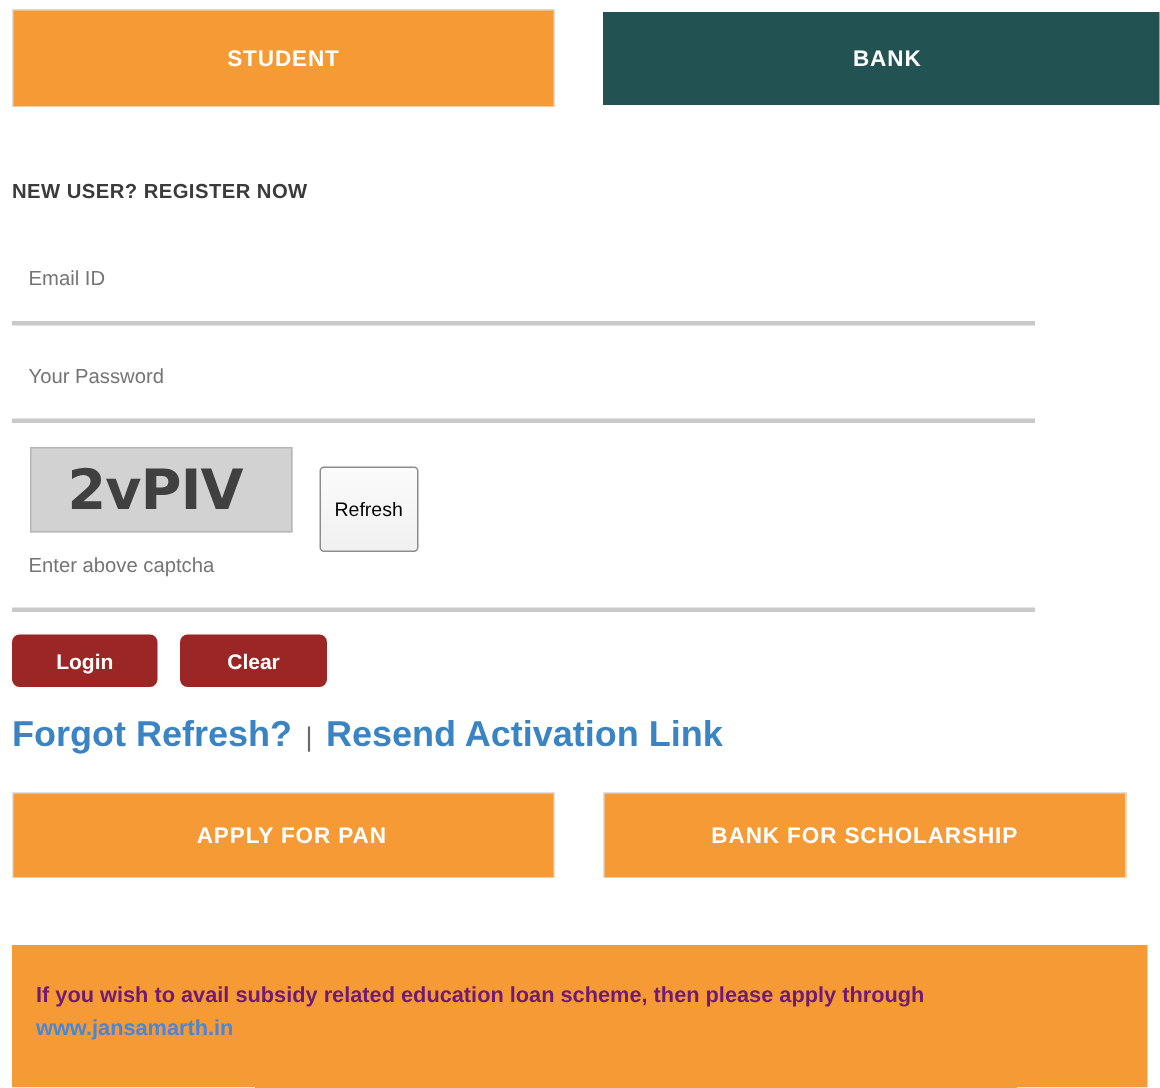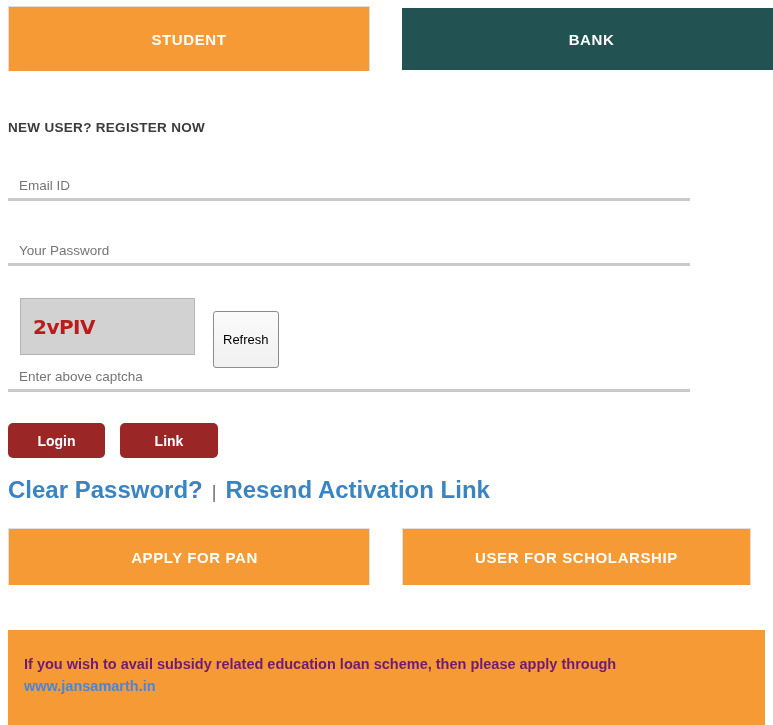"Email ID" .field .ph { padding-bottom: 5px -> 21px }
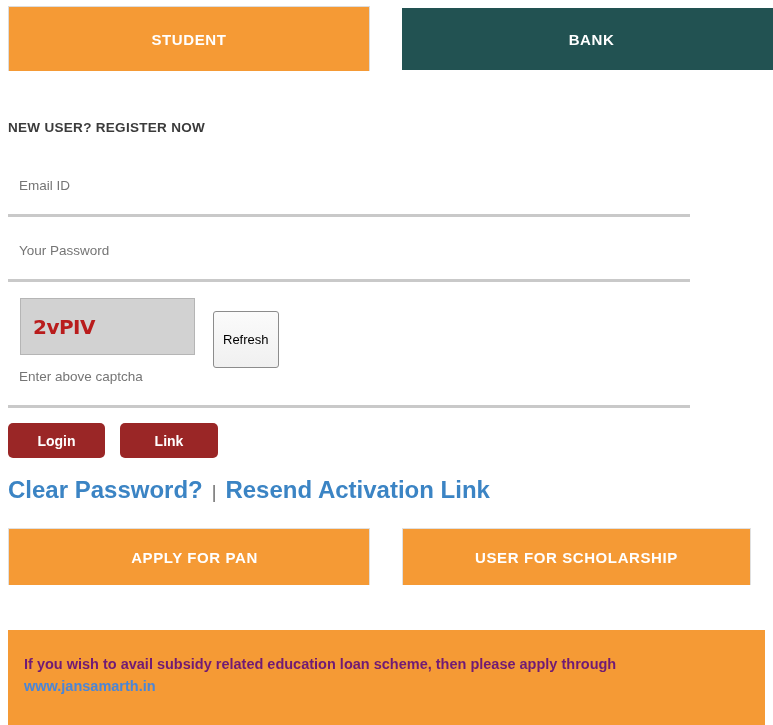"2vPIV" .captcha-img { color: #b91c1c -> #404040; font-size: 20px -> 37px; padding-left: 12px -> 24px }
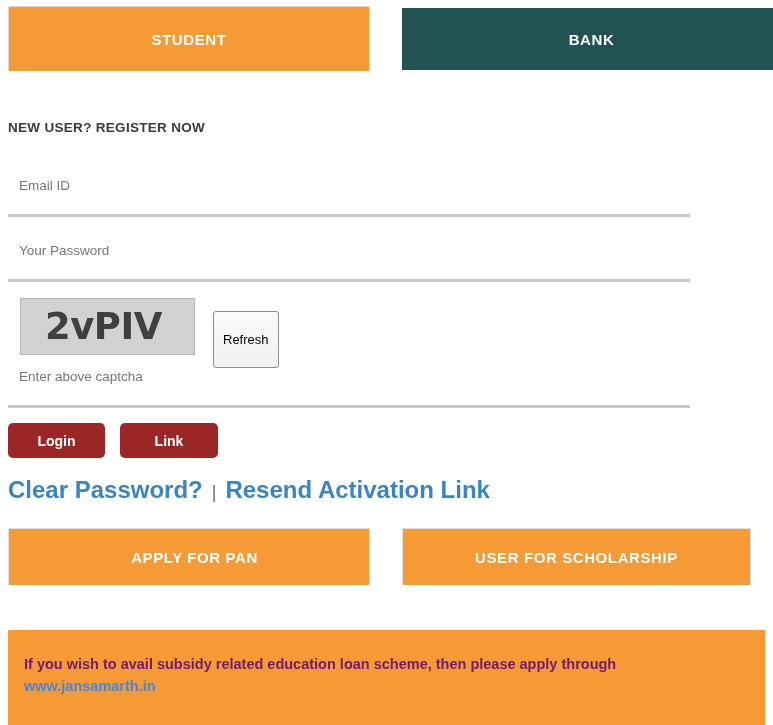"Link" button.action-btn { text: Link -> Clear }
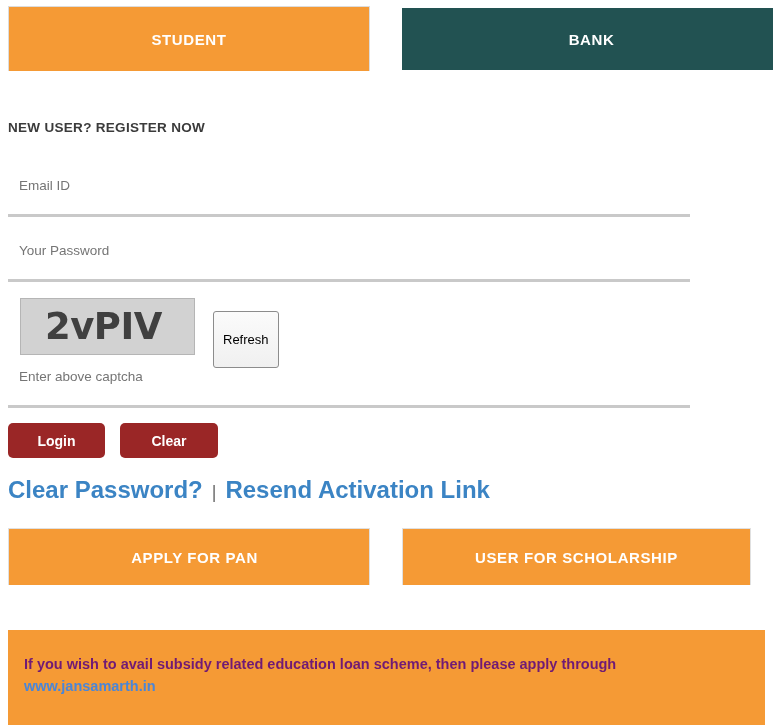"Clear Password?" a { text: Clear Password -> Forgot Refresh }
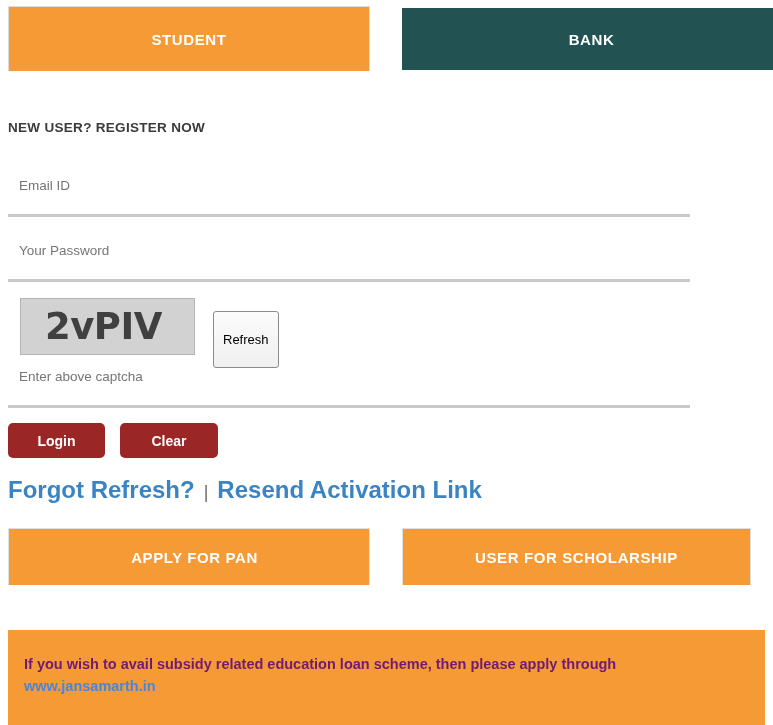"USER FOR SCHOLARSHIP" span { text: USER -> BANK }
